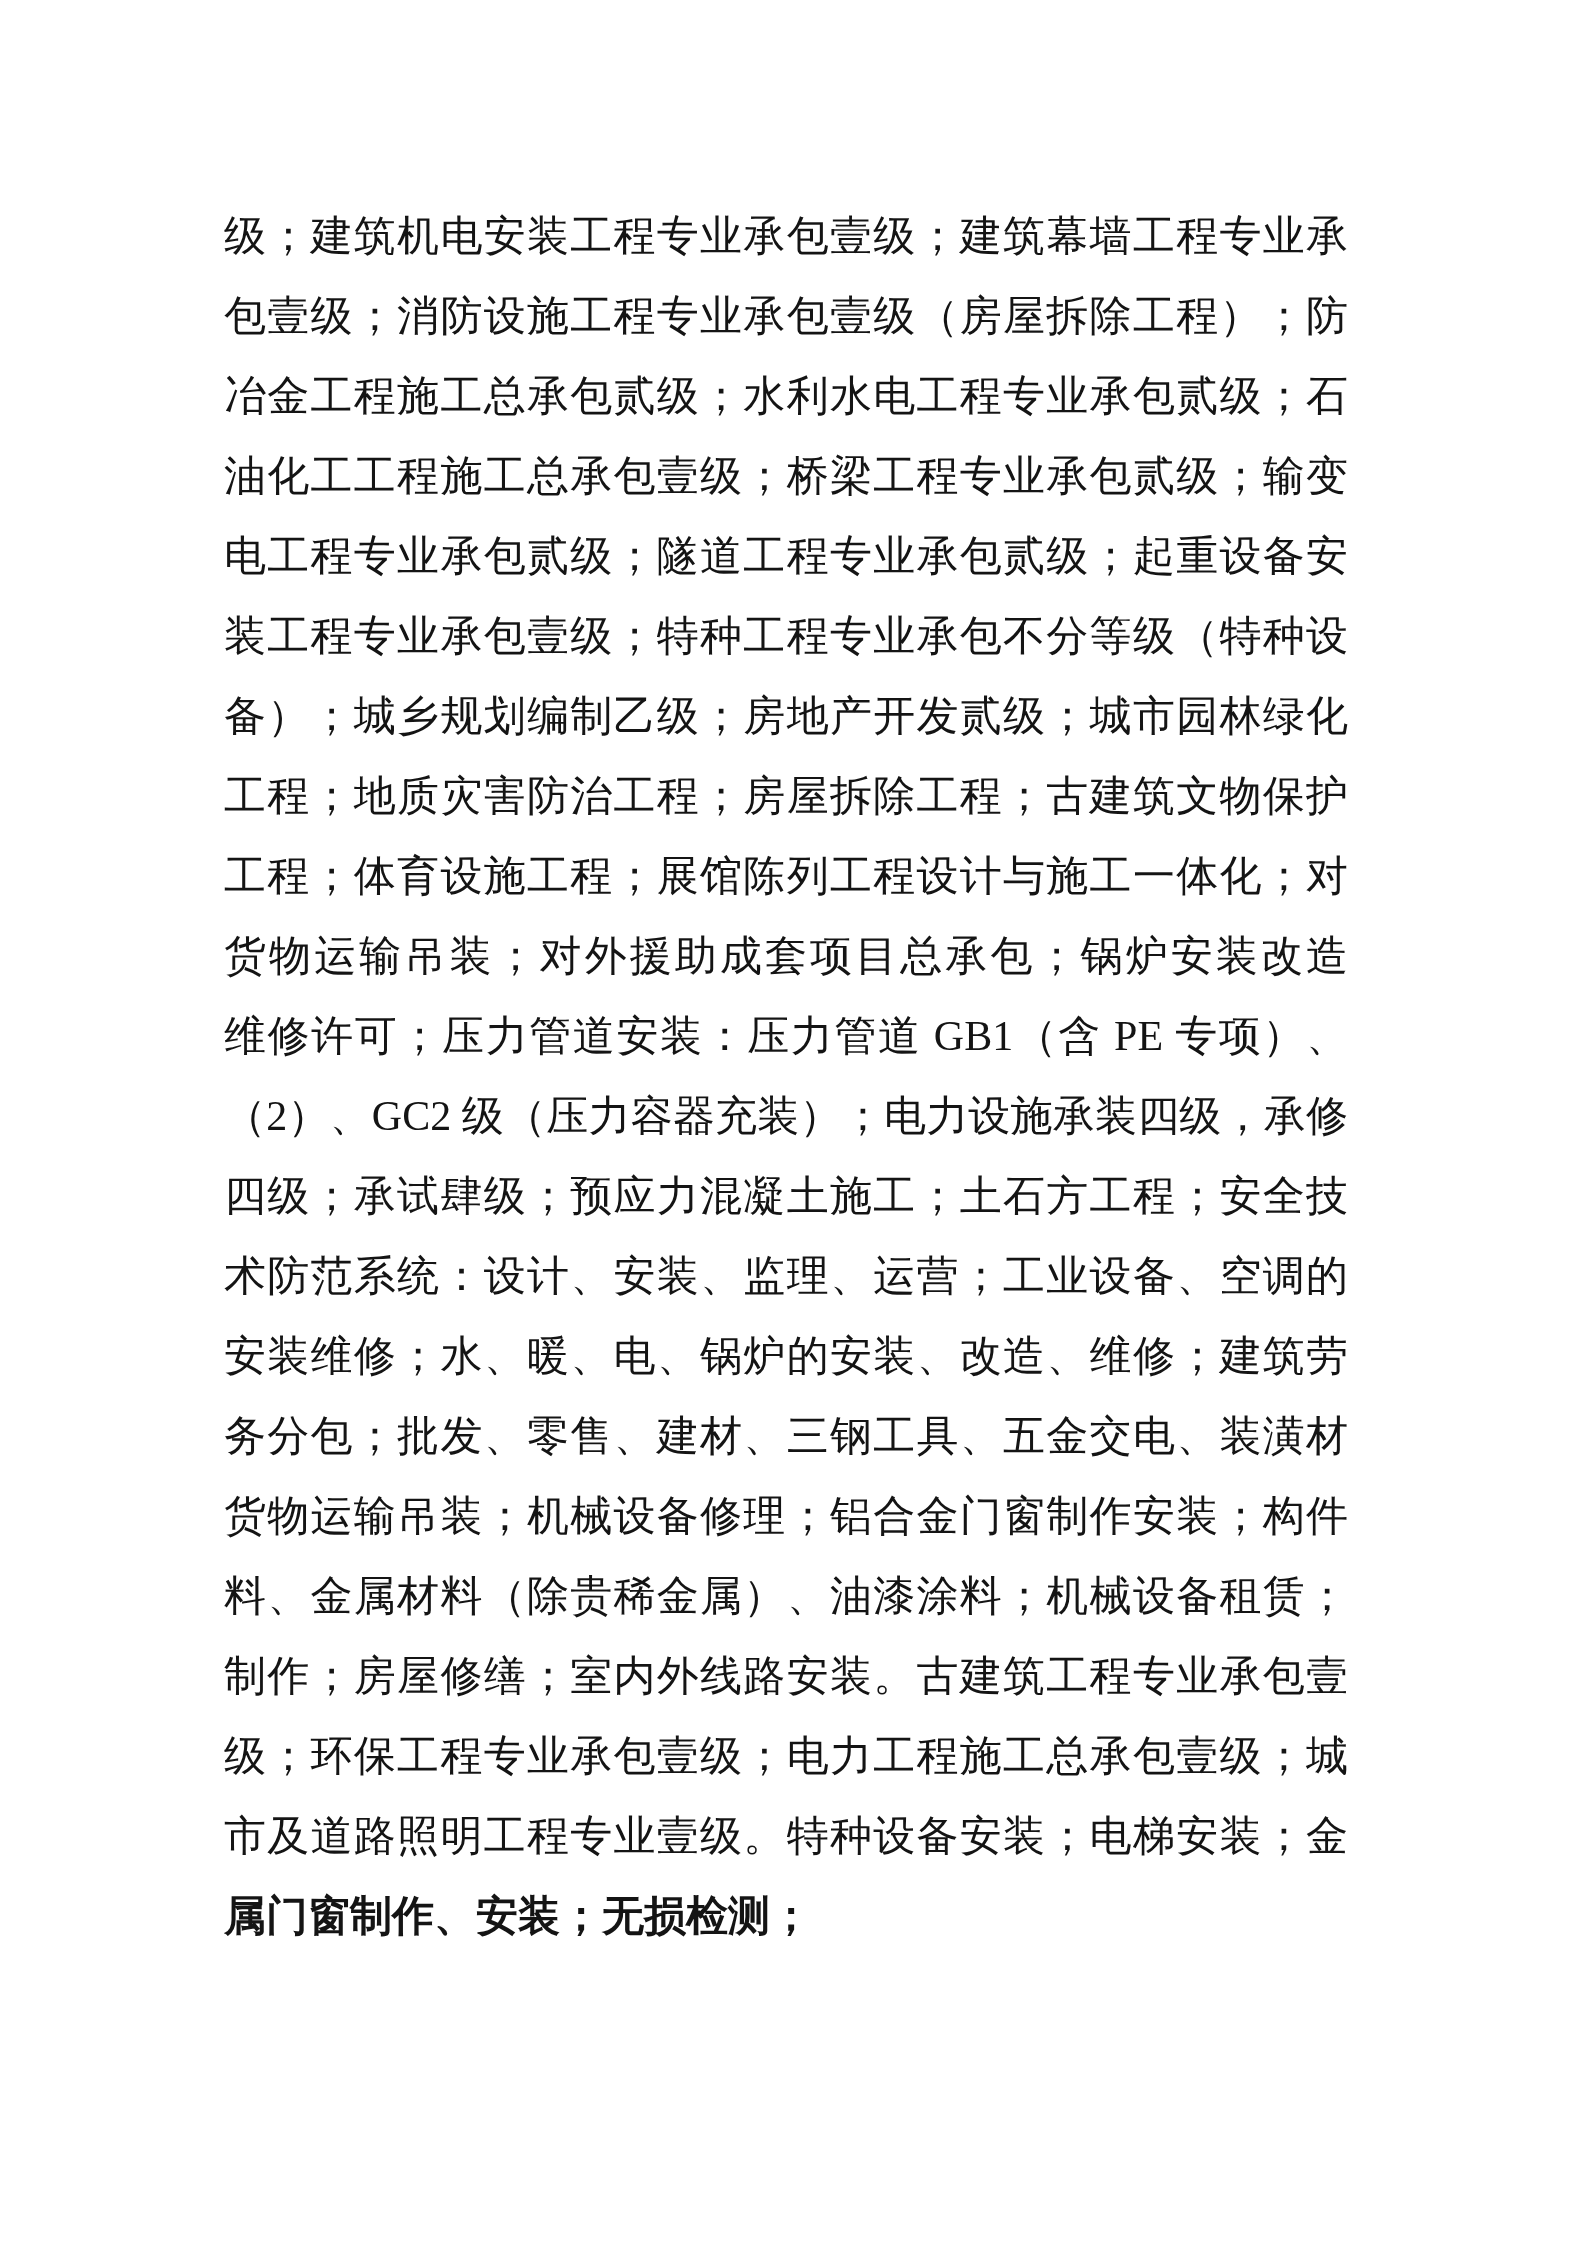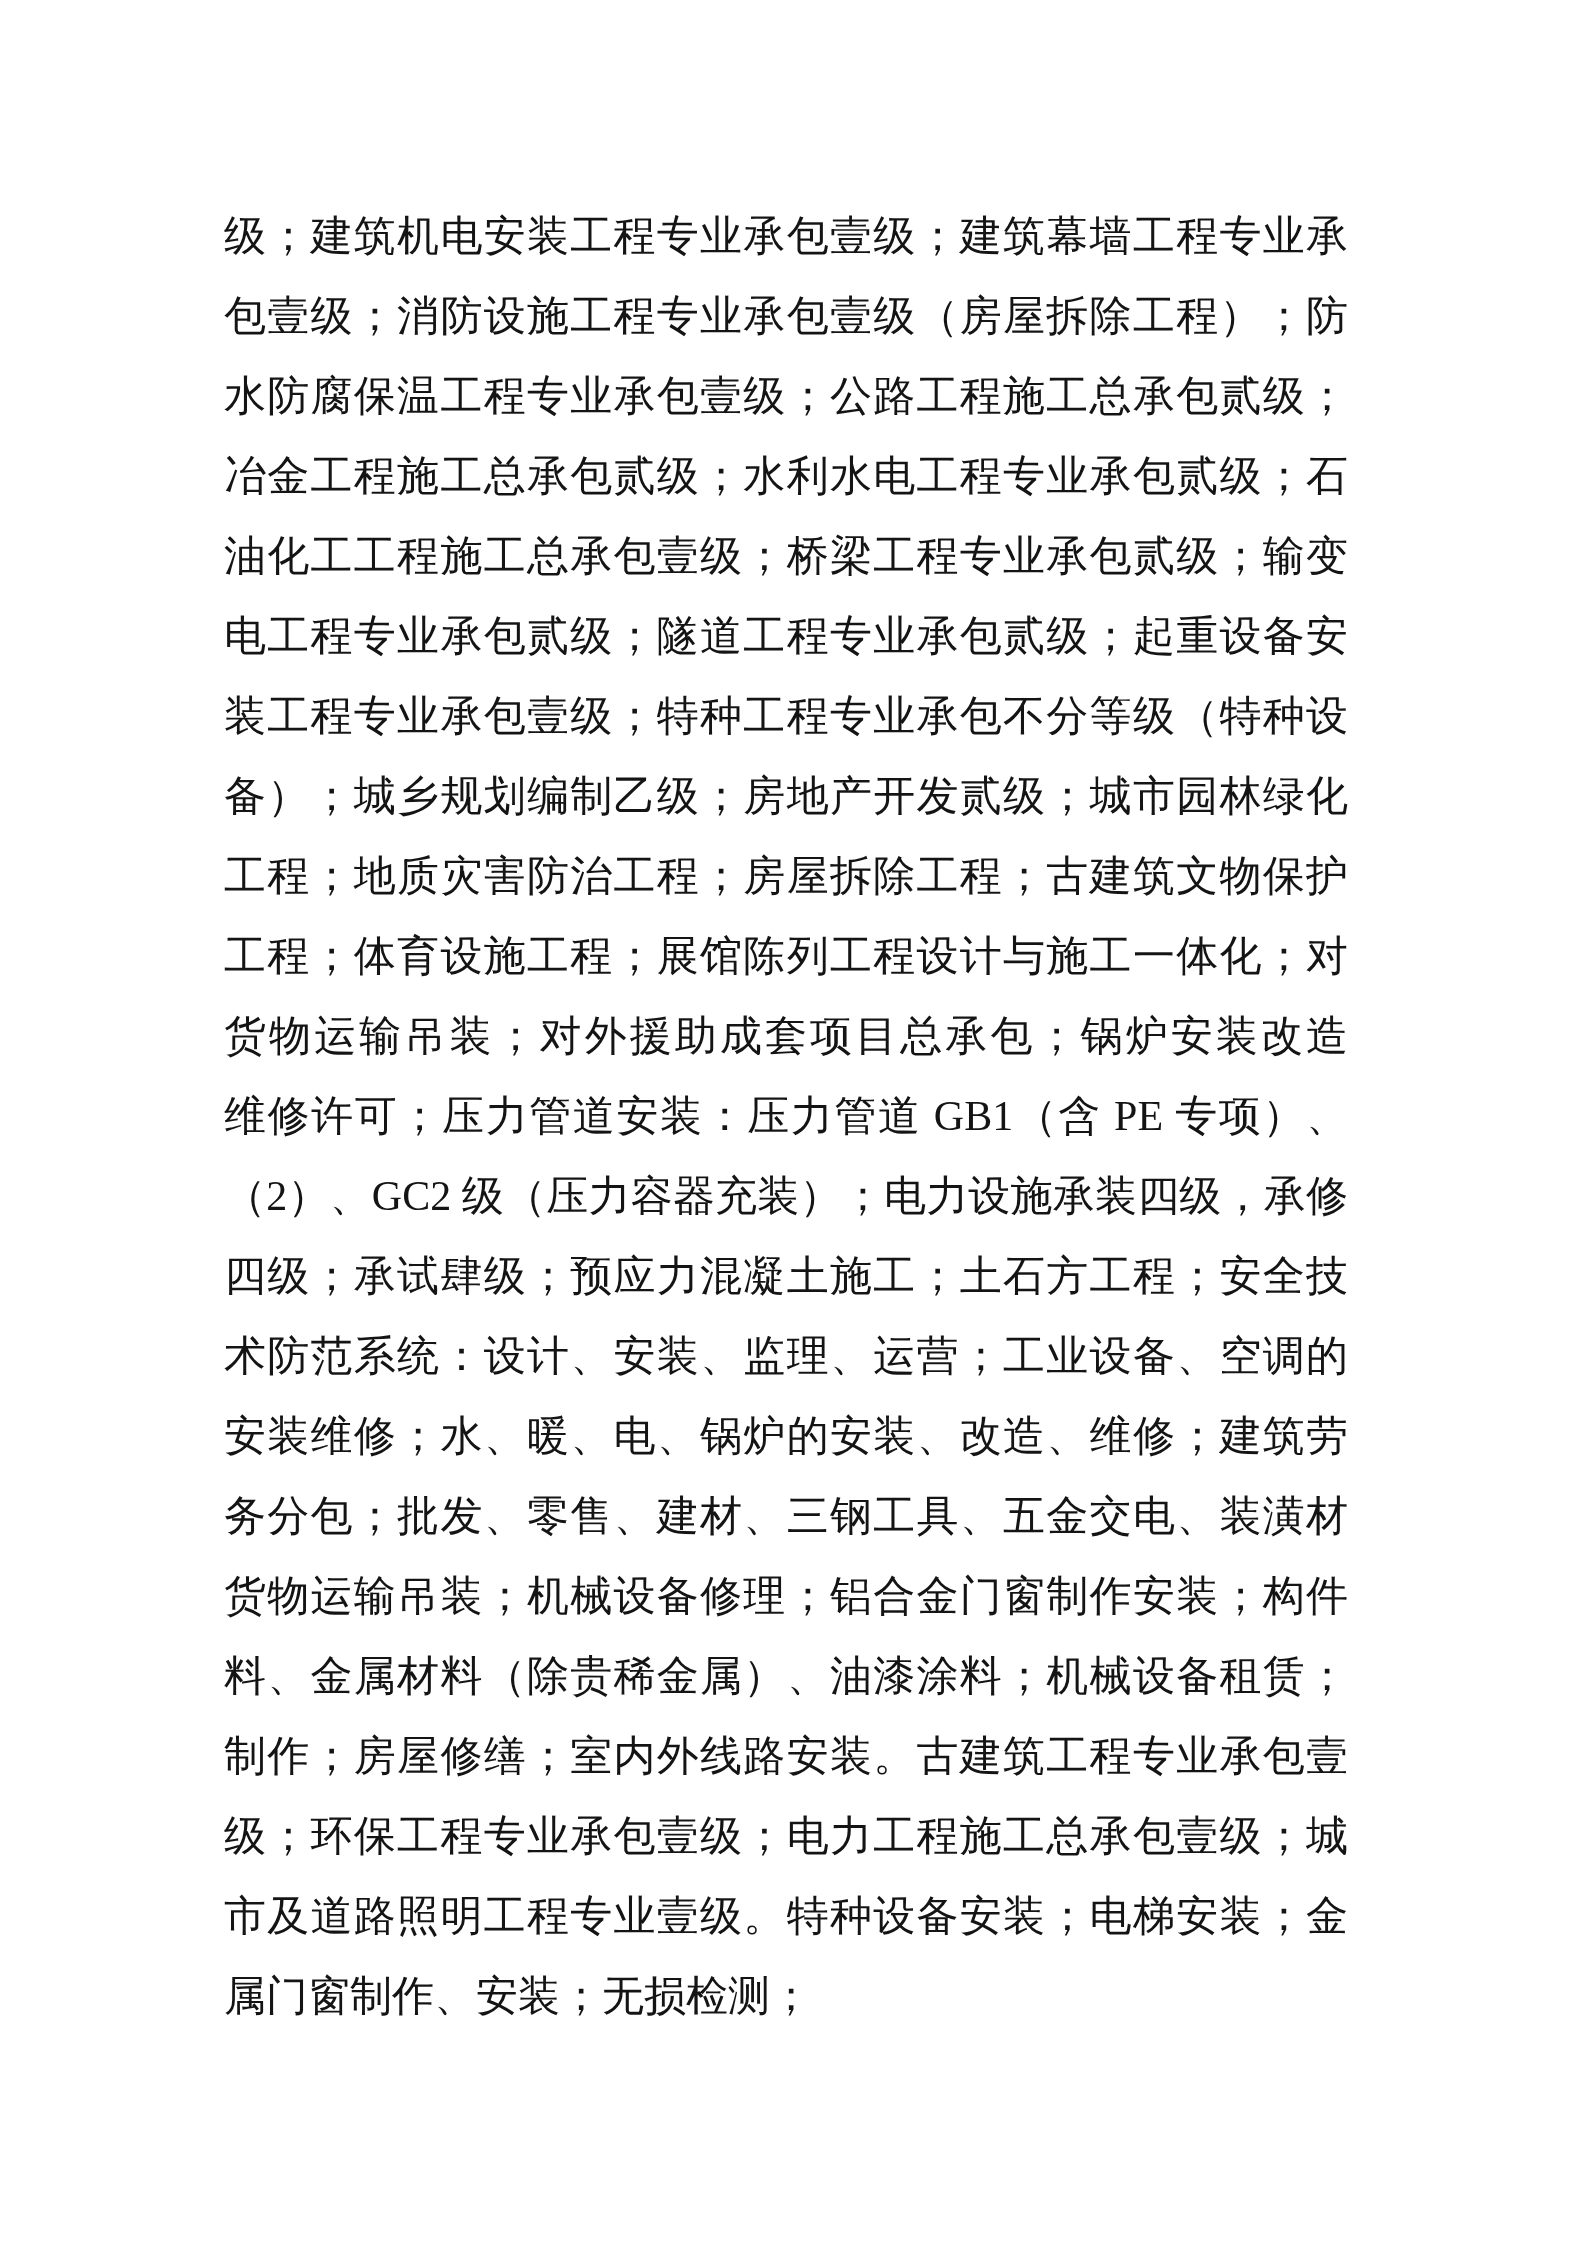"水防腐保温工程专业承包壹级；公路工程施工总承包贰级；" div.line { html: <div>水防腐保温工程专业承包壹级；公路工程施工总承包贰级；</div> -> none }
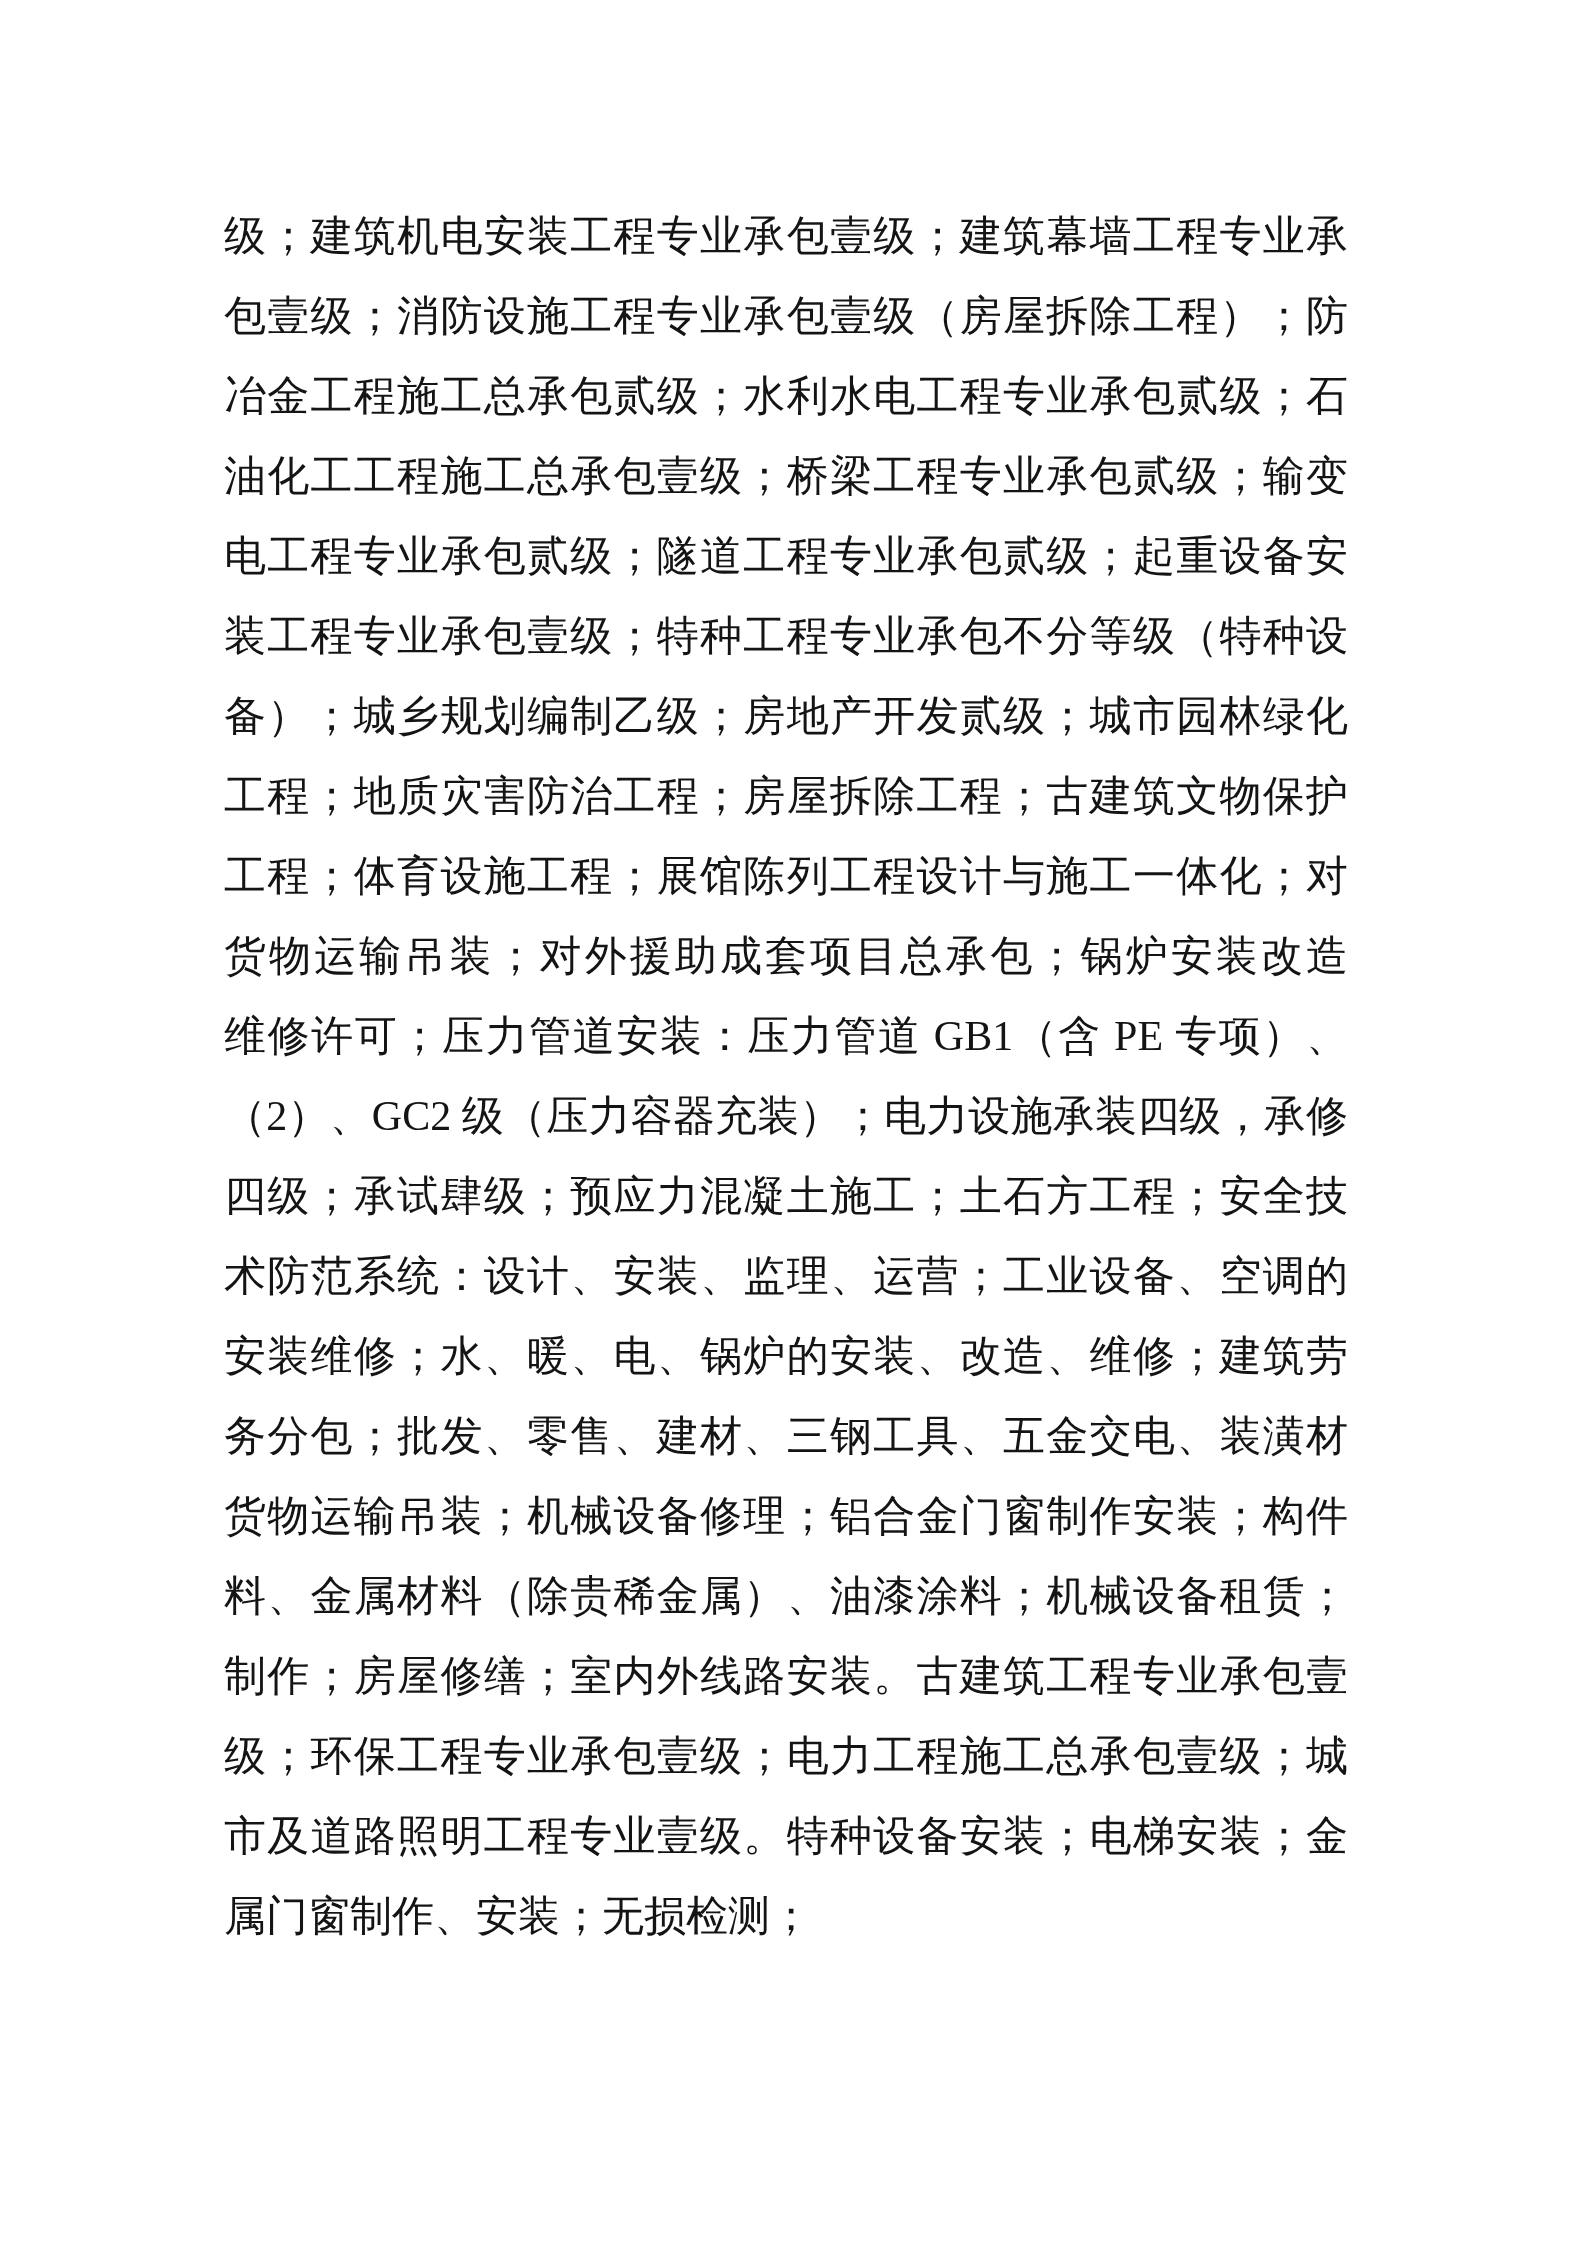"属门窗制作、安装；无损检测；" .line:last-child { font-weight: none -> bold }
